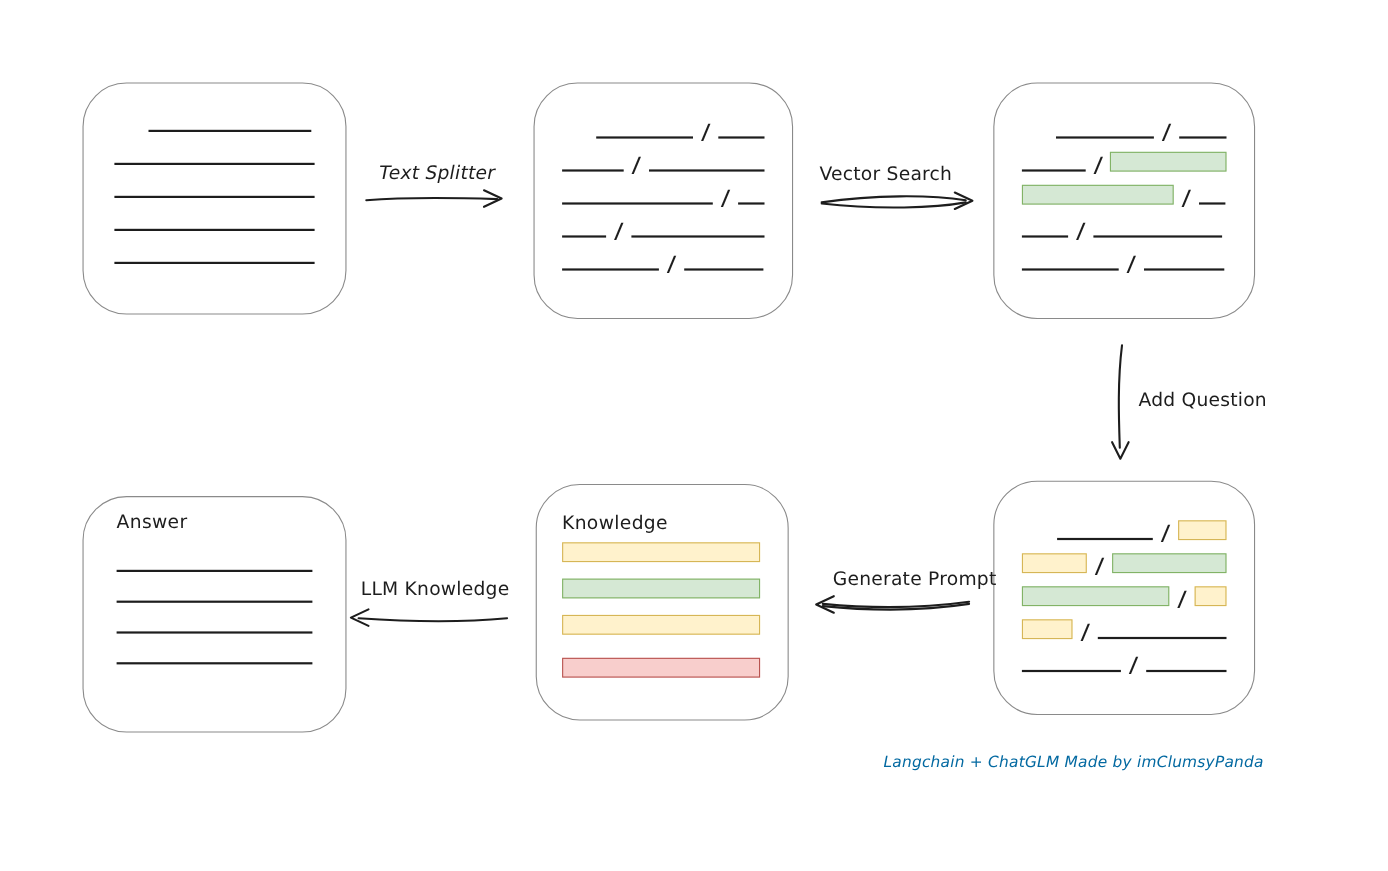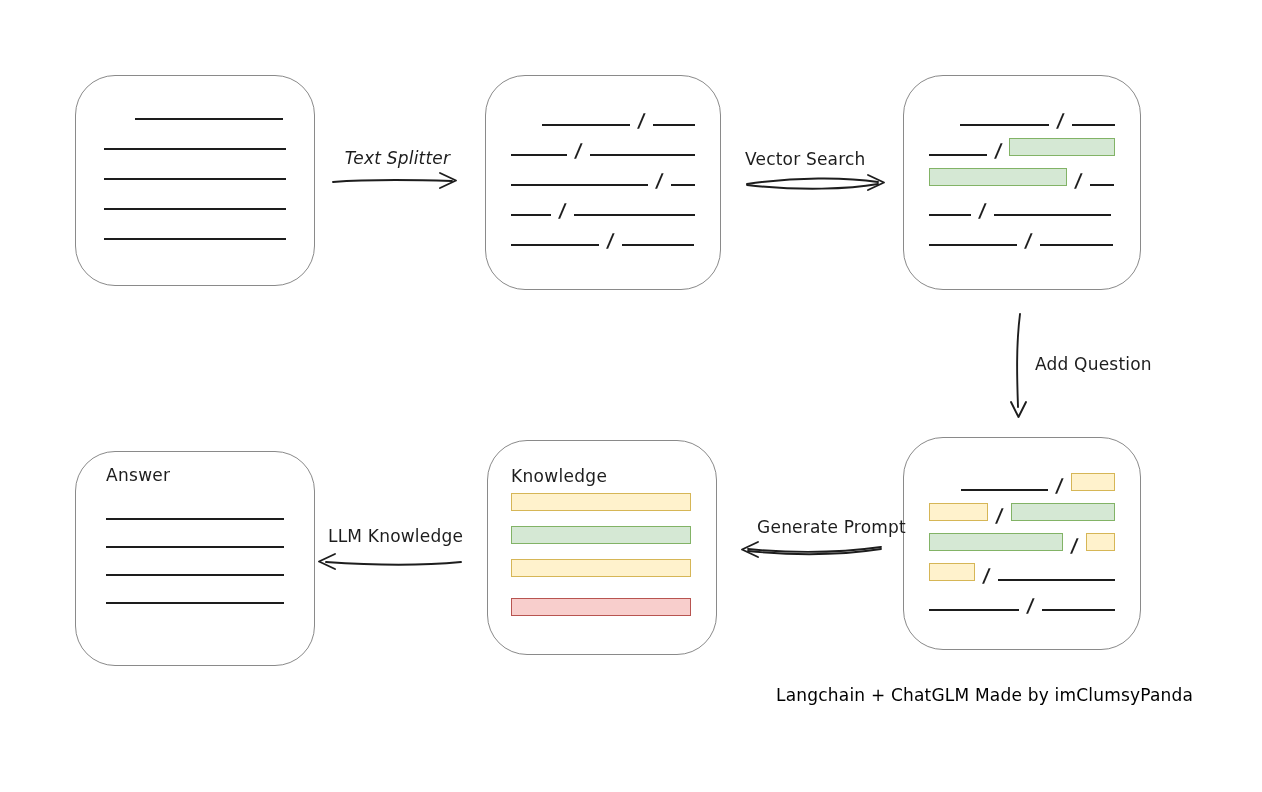"Langchain + ChatGLM Made by" .credit { color: #000000 -> #0369a1; font-size: 17px -> 14px; font-style: none -> italic }
